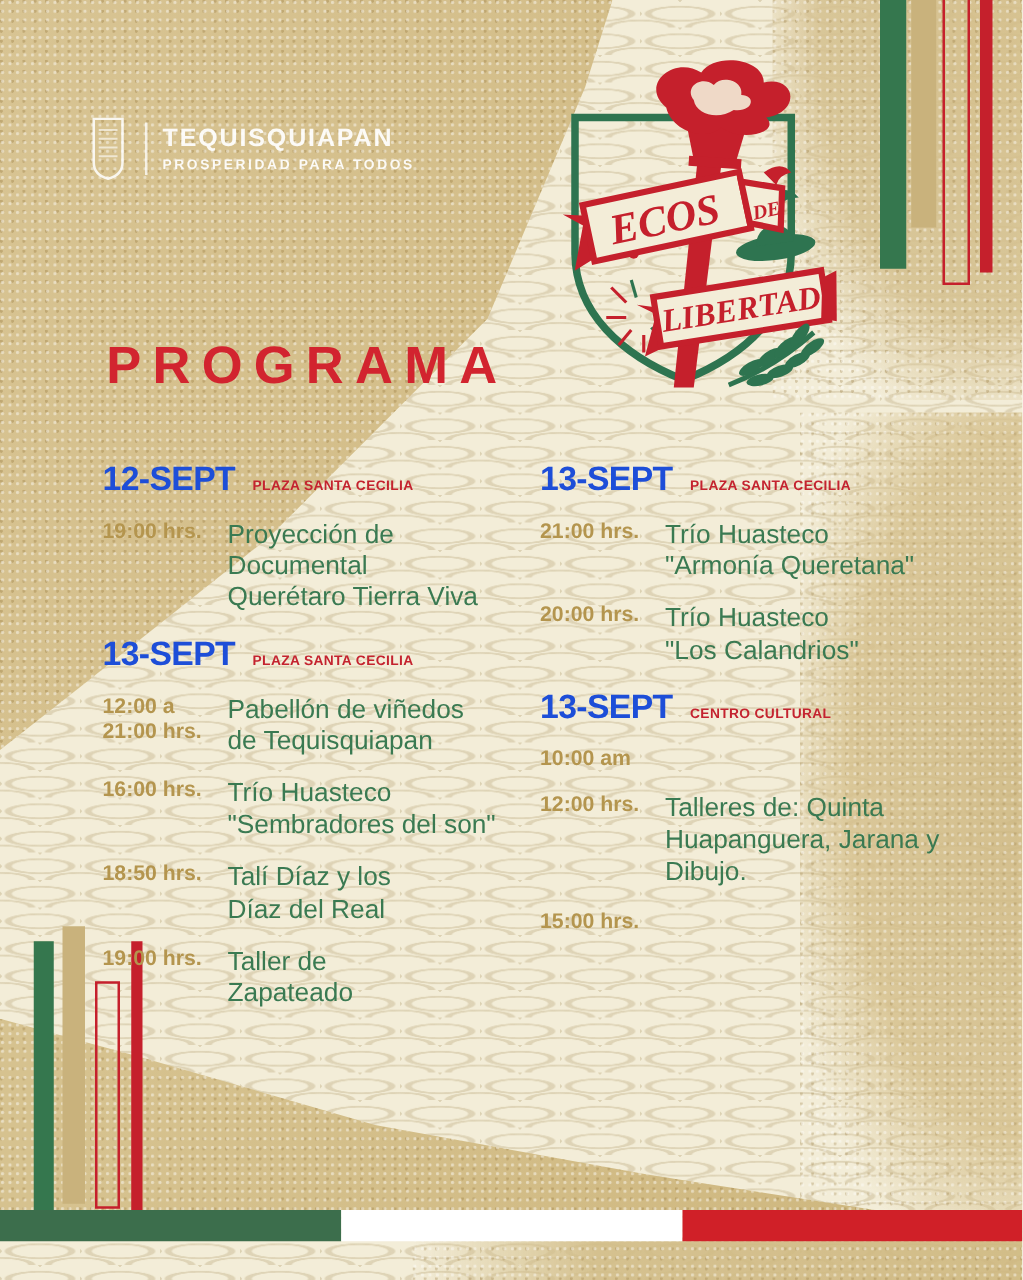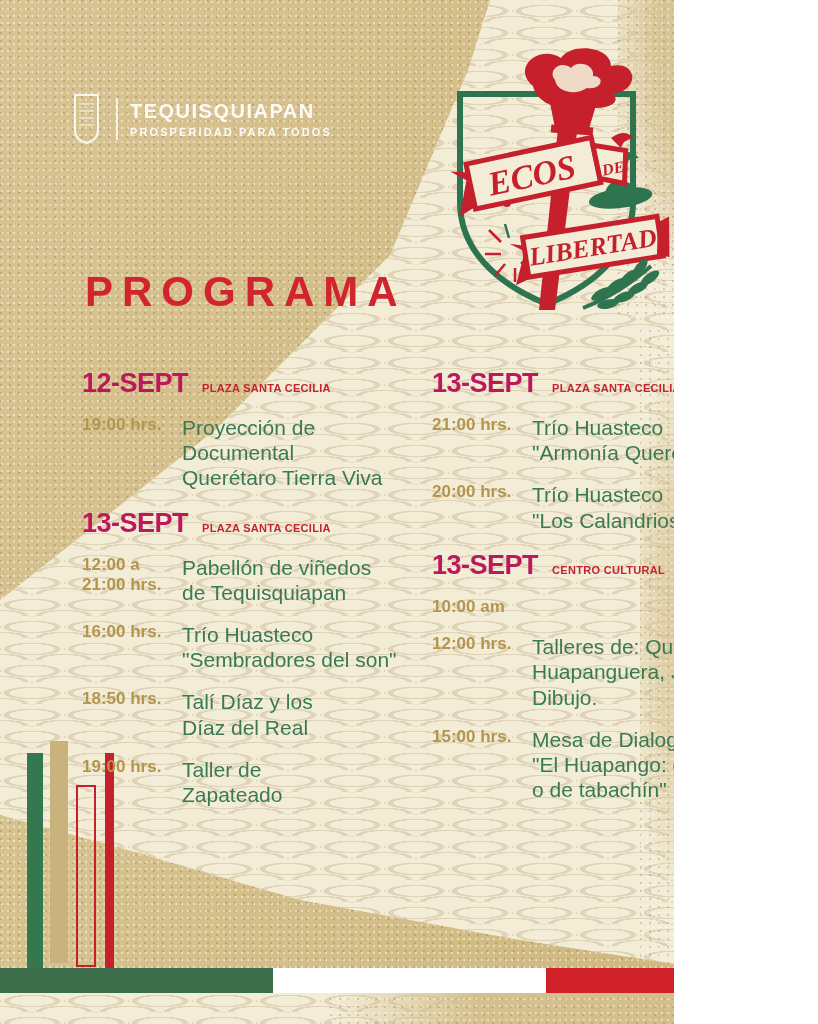"TEQUISQUIAPAN" .poster { width: 674px -> 818px }
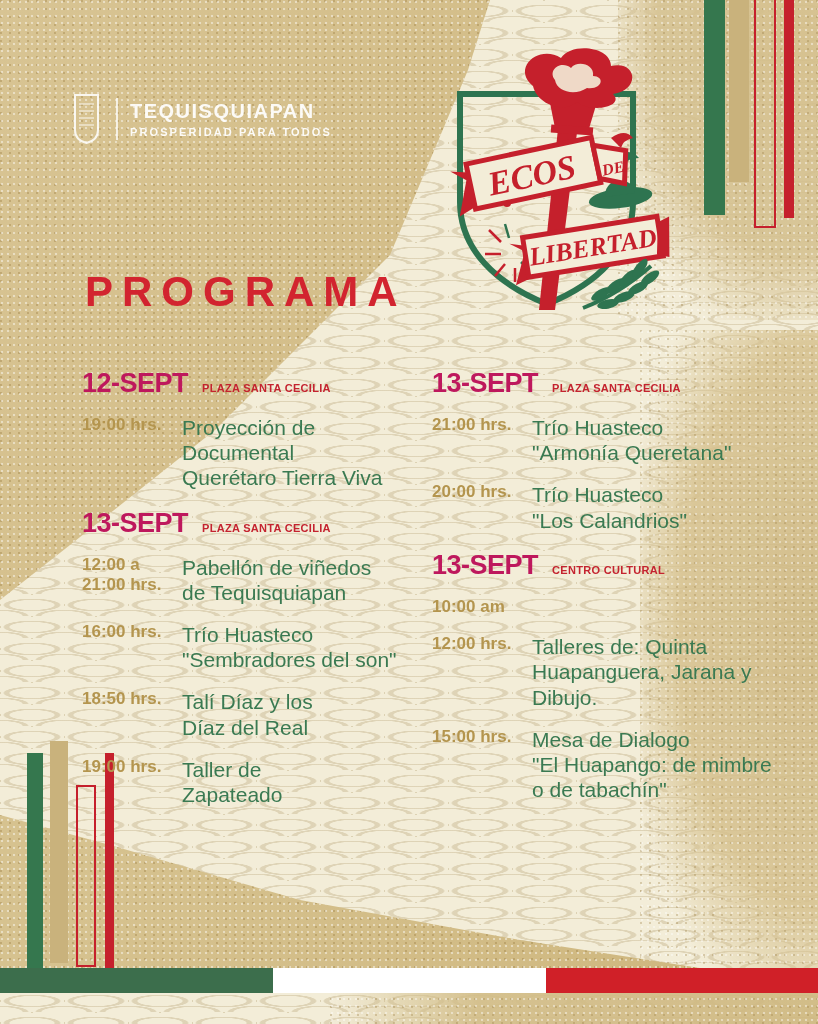"12-SEPT" .sec-date { color: #be185d -> #1d4ed8 }
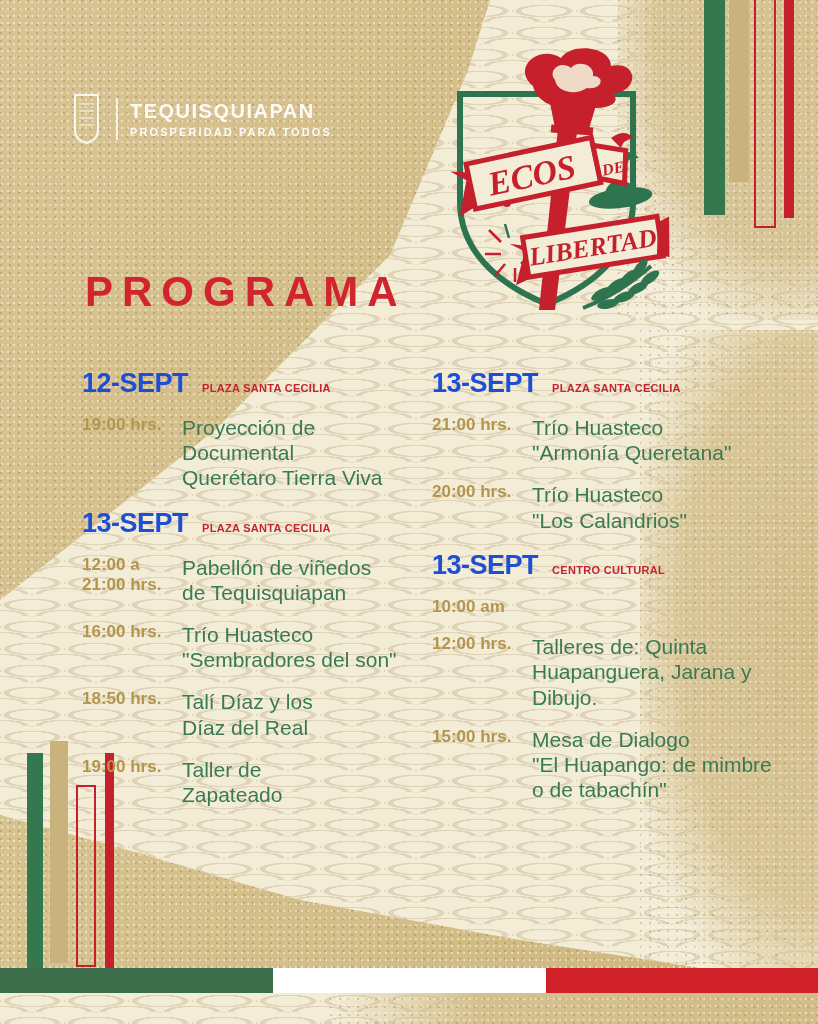"Mesa de Dialogo" span.ev-desc { html: <span>Mesa de Dialogo "El Huapango: de mimbre o de tabachín"</span> -> none }
